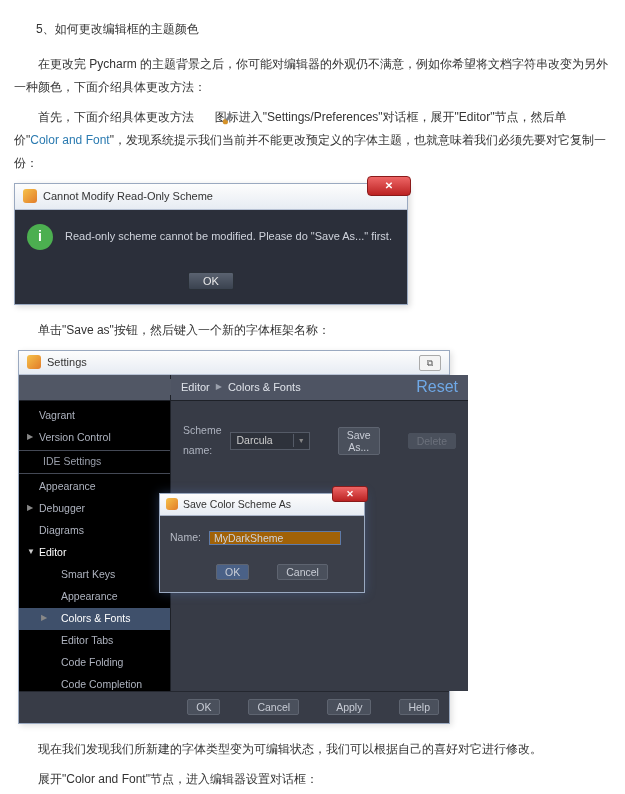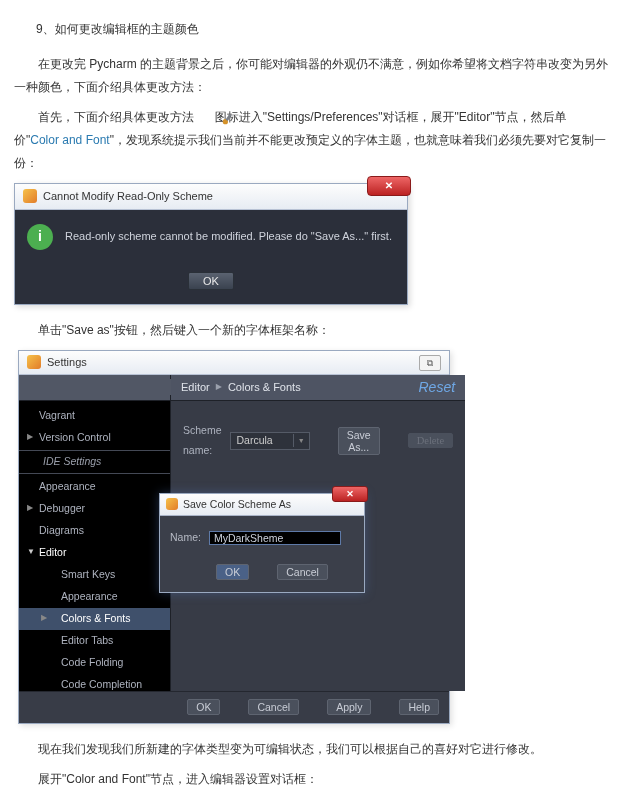"9、如何更改编辑框的主题颜色" p.section-title { text: 9 -> 5 }
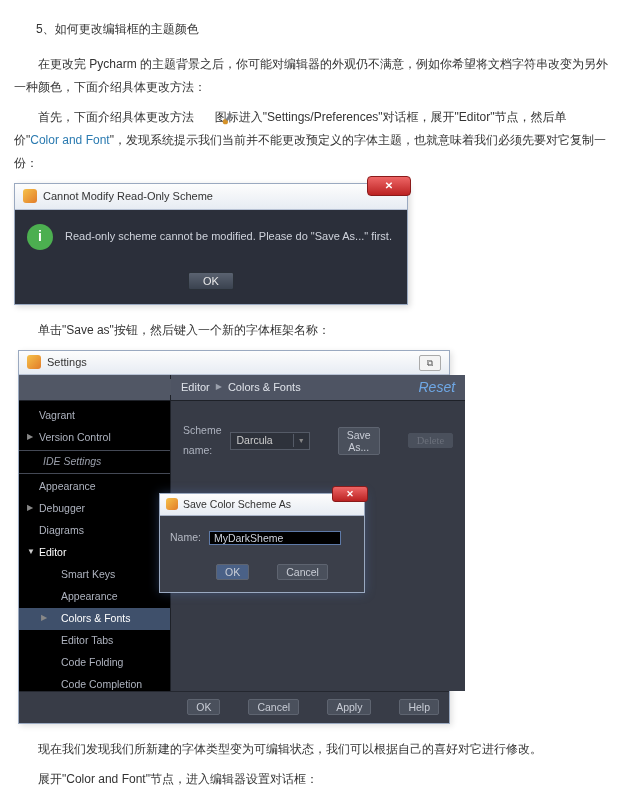"Reset" .reset { font-size: 14px -> 16px; font-style: italic -> none }
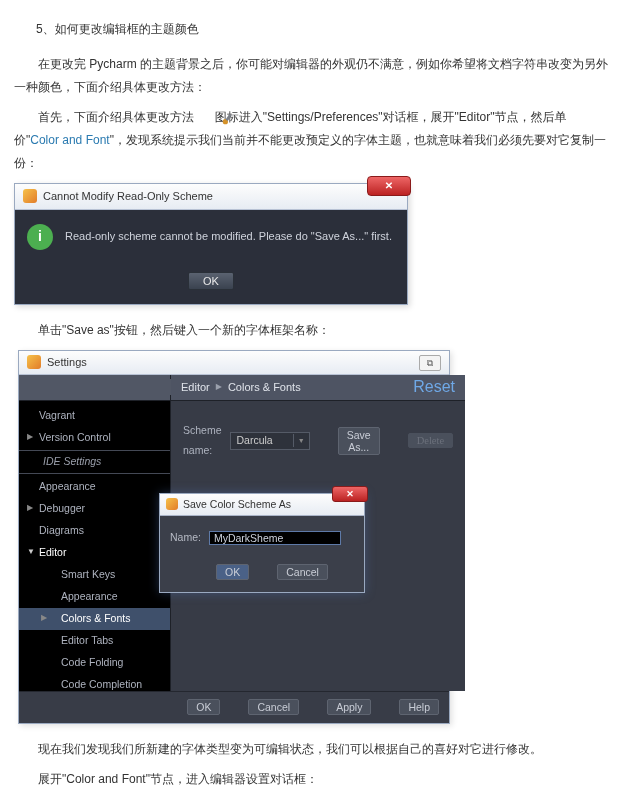"Delete" .btn2.dis { font-family: Liberation Serif, serif -> none }
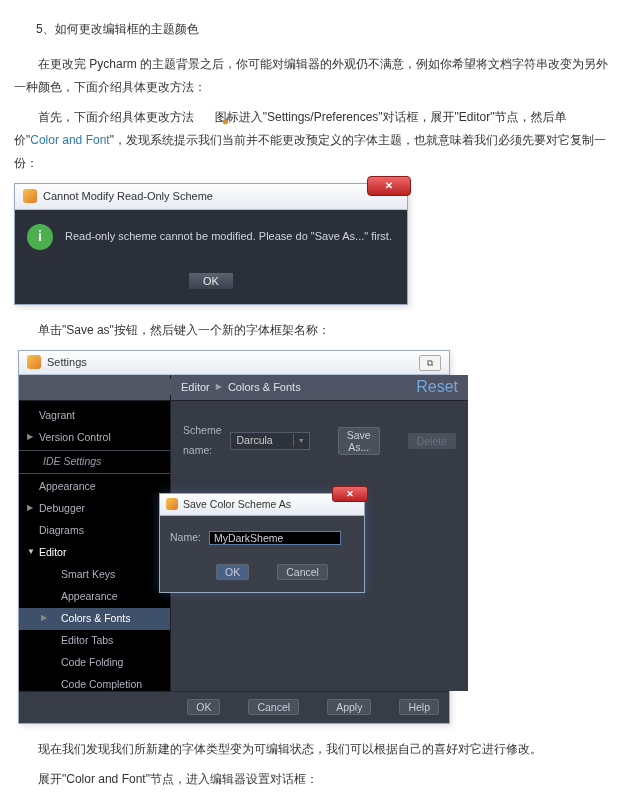"IDE Settings" .tree-item.header { font-style: italic -> none }
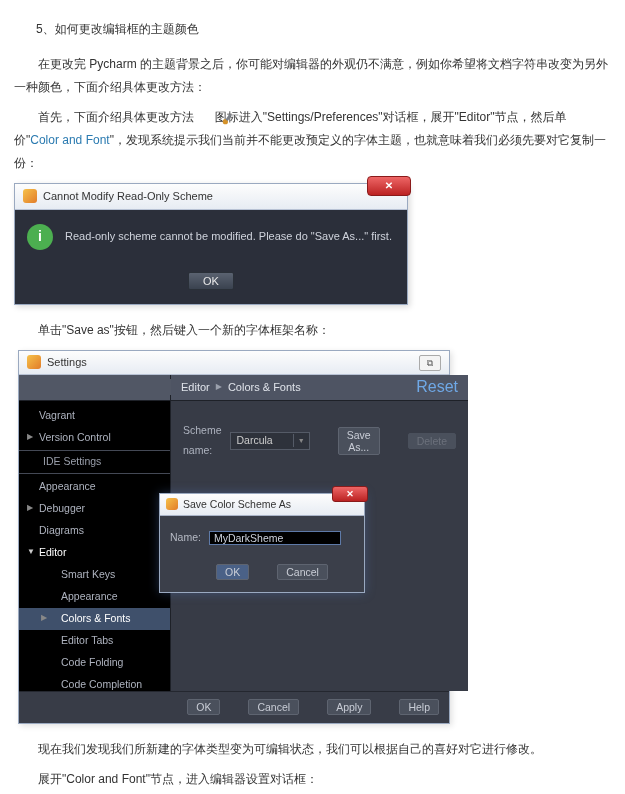"MyDarkSheme" .name-input { background: #000000 -> #a16207 }
